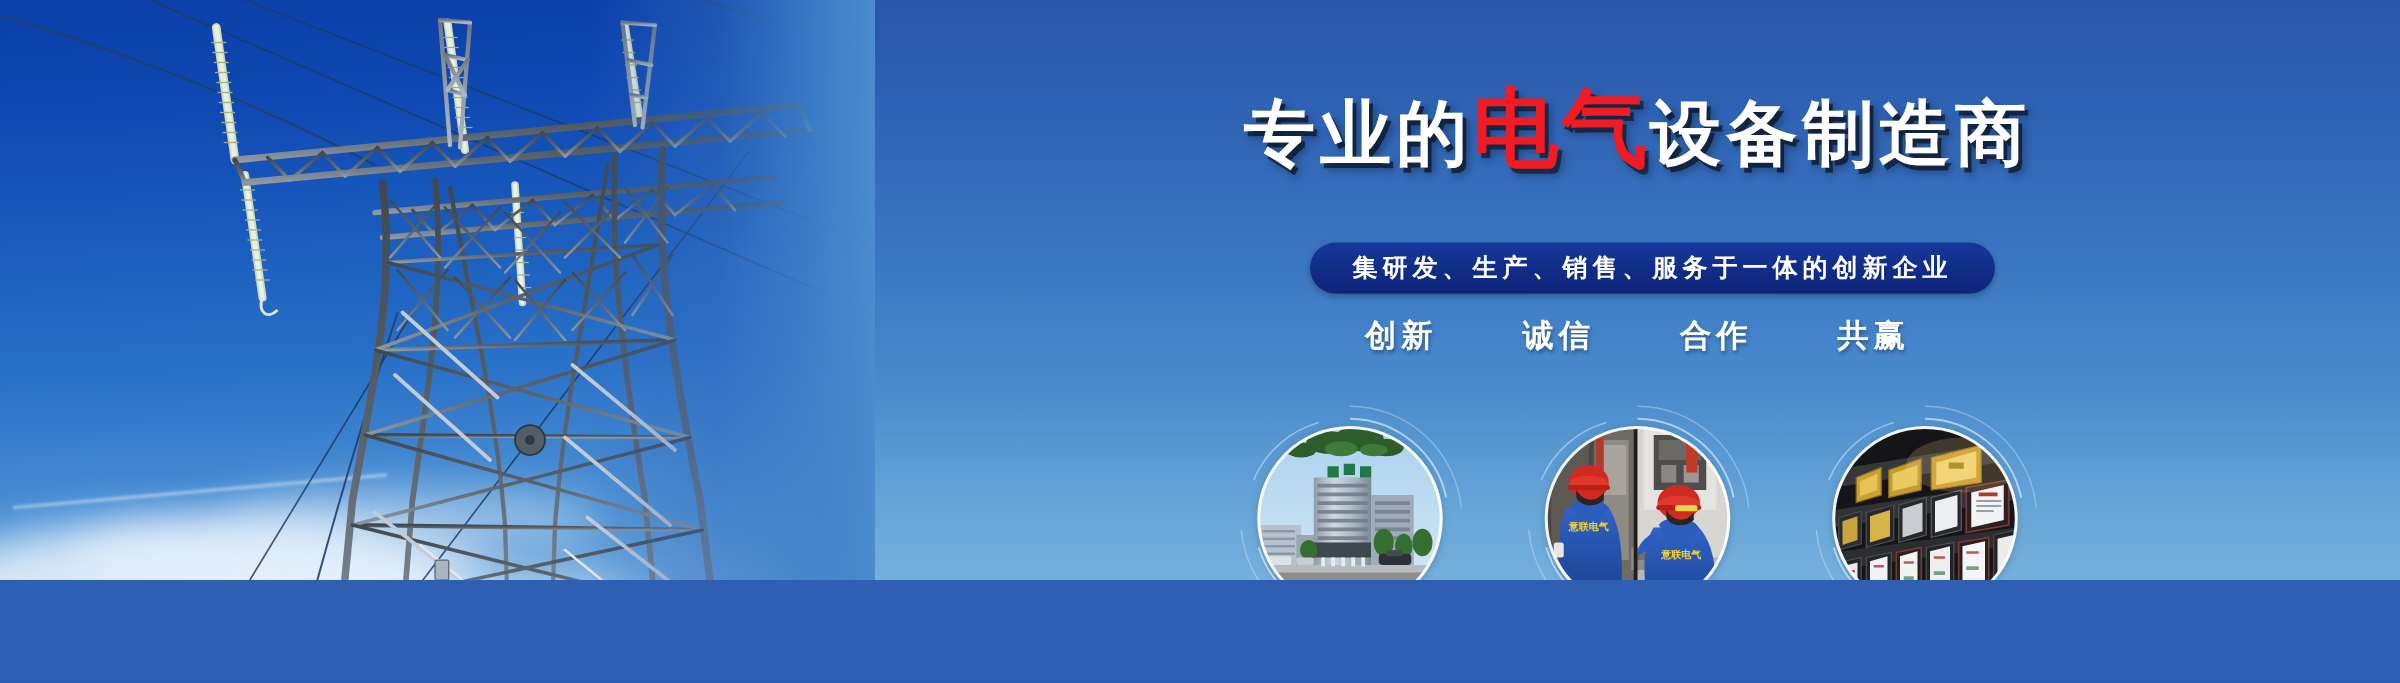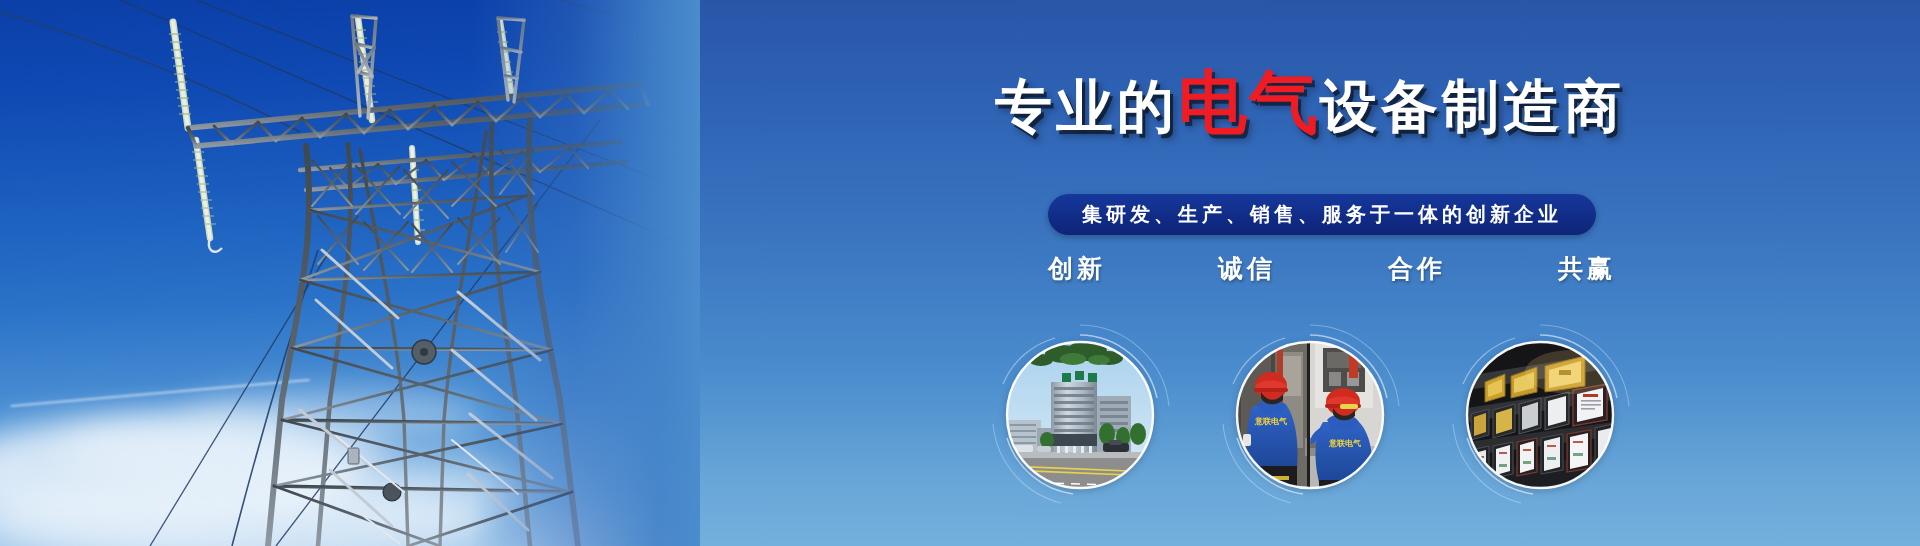"专业的电气设备制造商" .banner { height: 546px -> 464px }
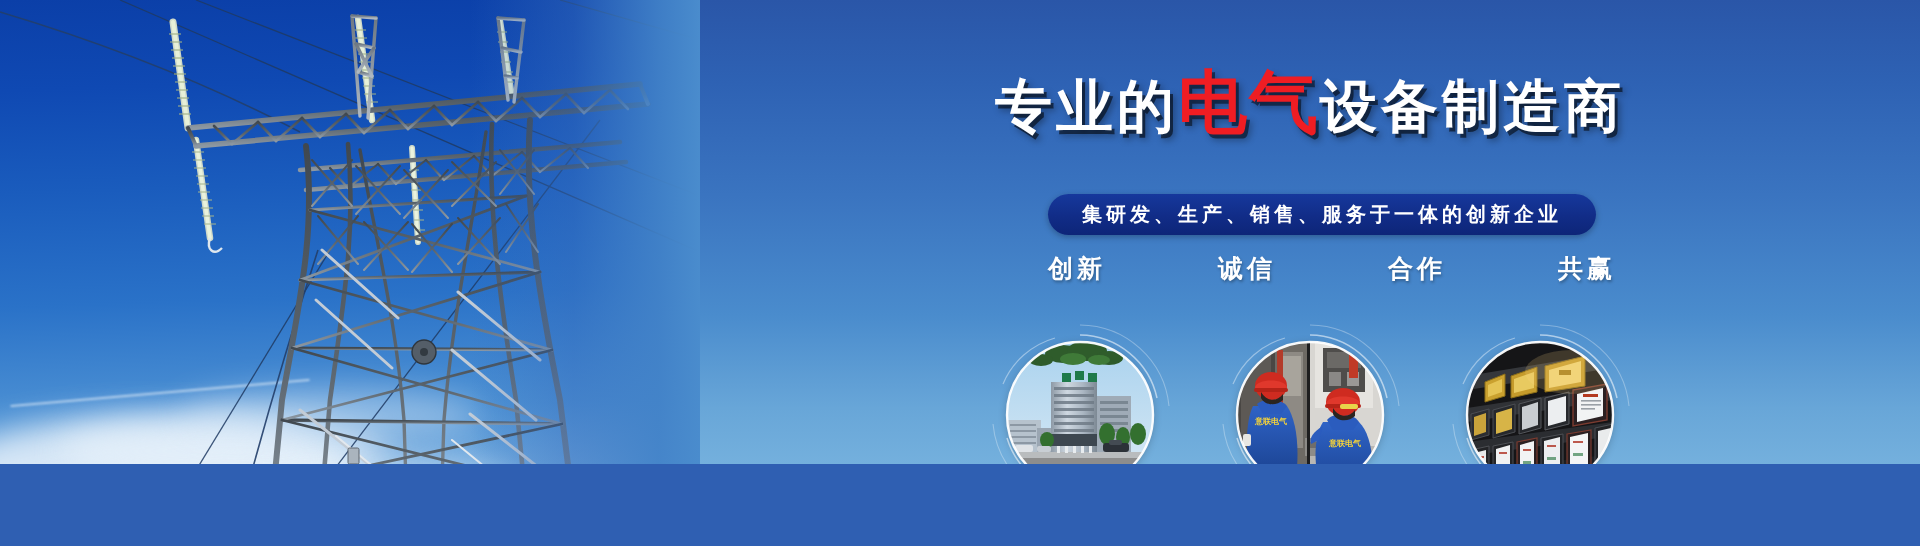"创新" .keywords span { margin-left: 44px -> none }
